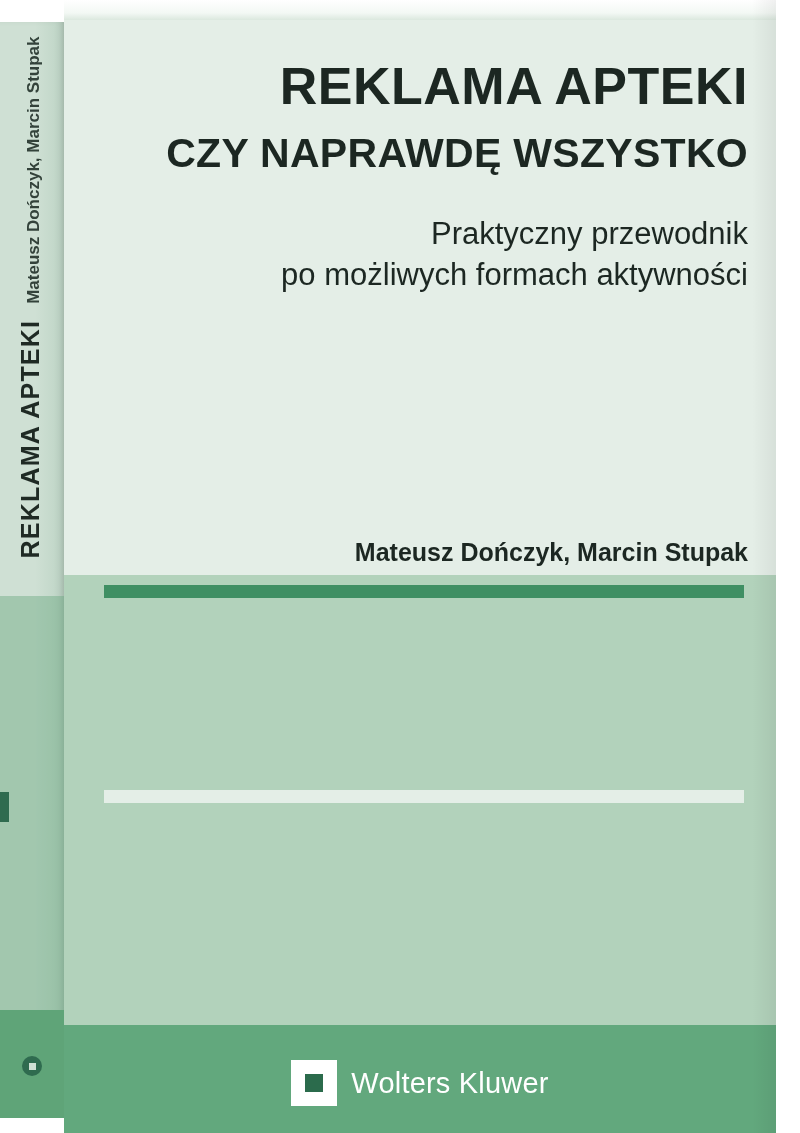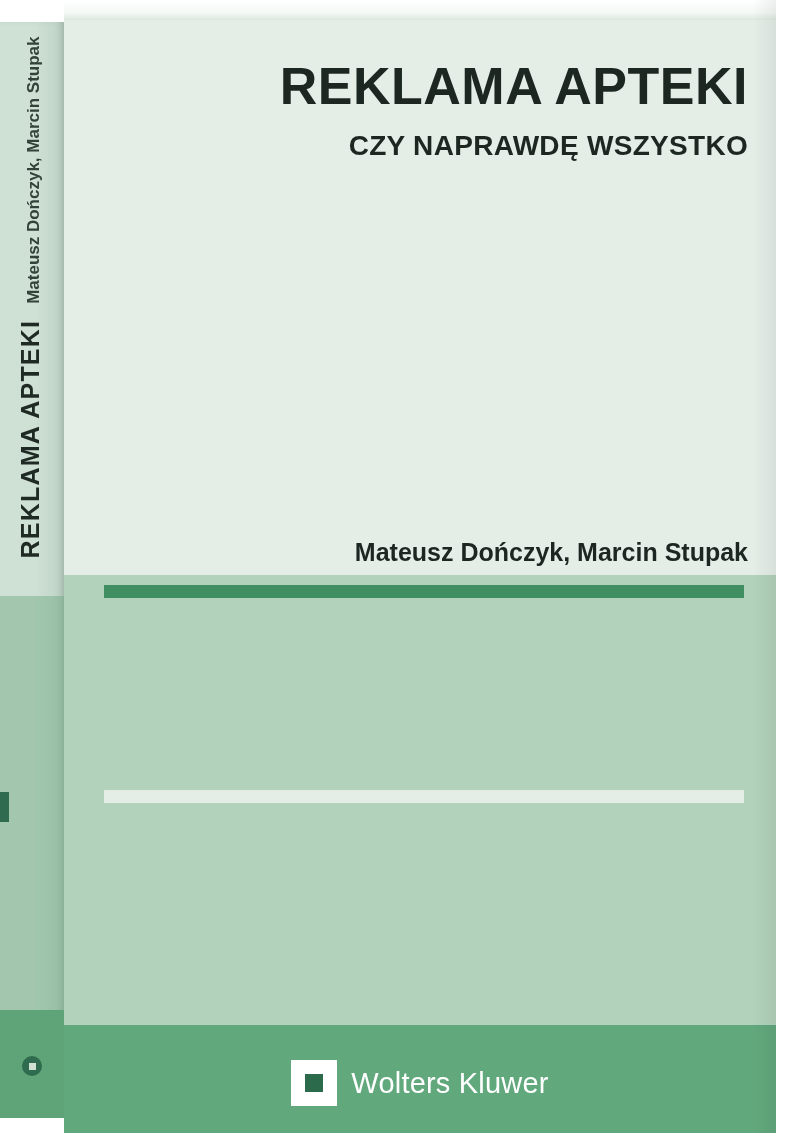"CZY NAPRAWDĘ WSZYSTKO" .subtitle-strong { font-size: 28px -> 41px }
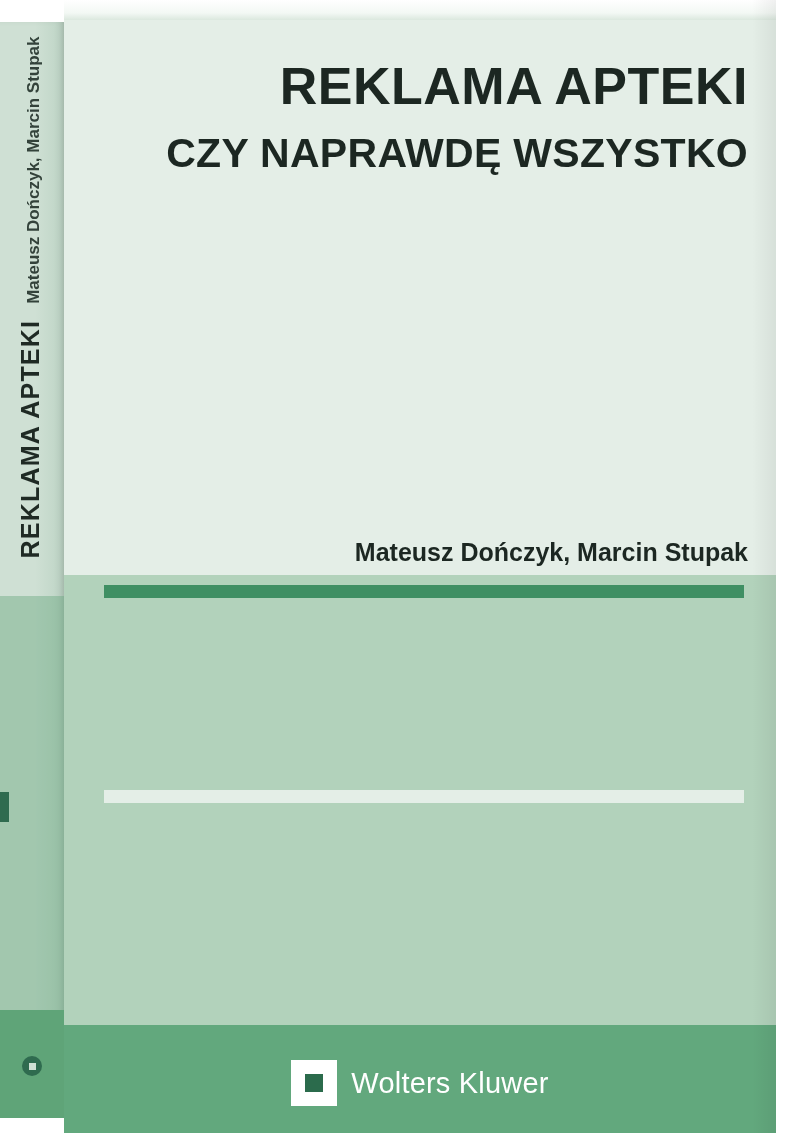"Praktyczny przewodnik" div.subtitle-light { html: none -> <div> <div>Praktyczny przewodnik</div> <div>po możliwych formach aktywności</div> </div> }
